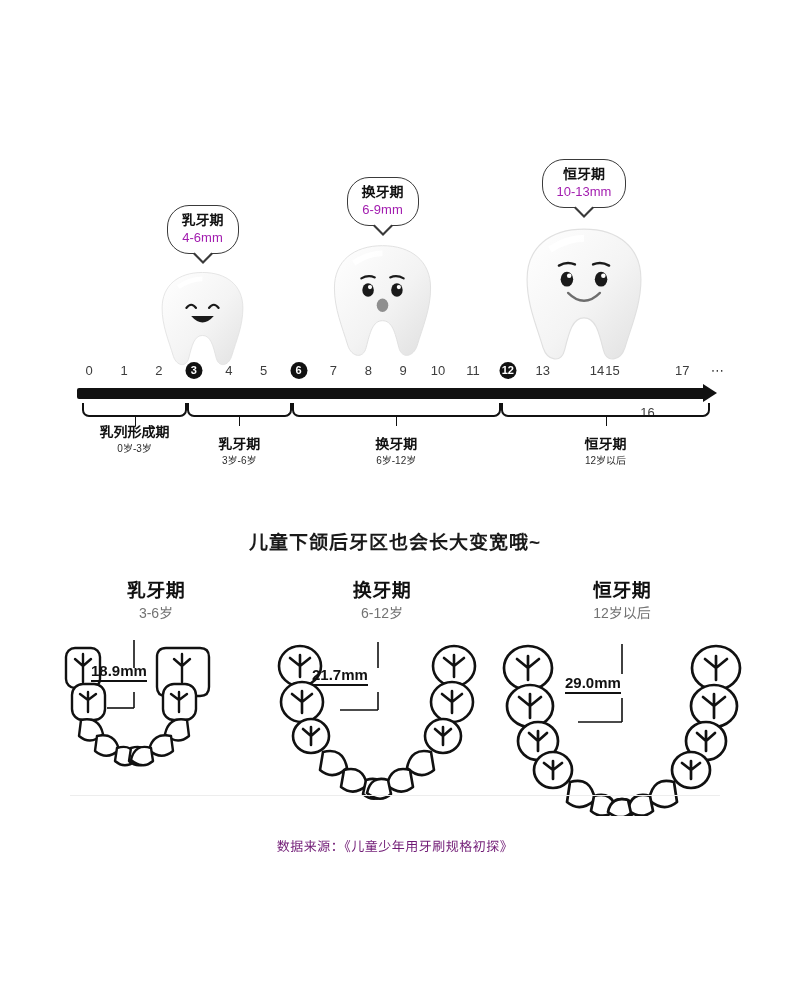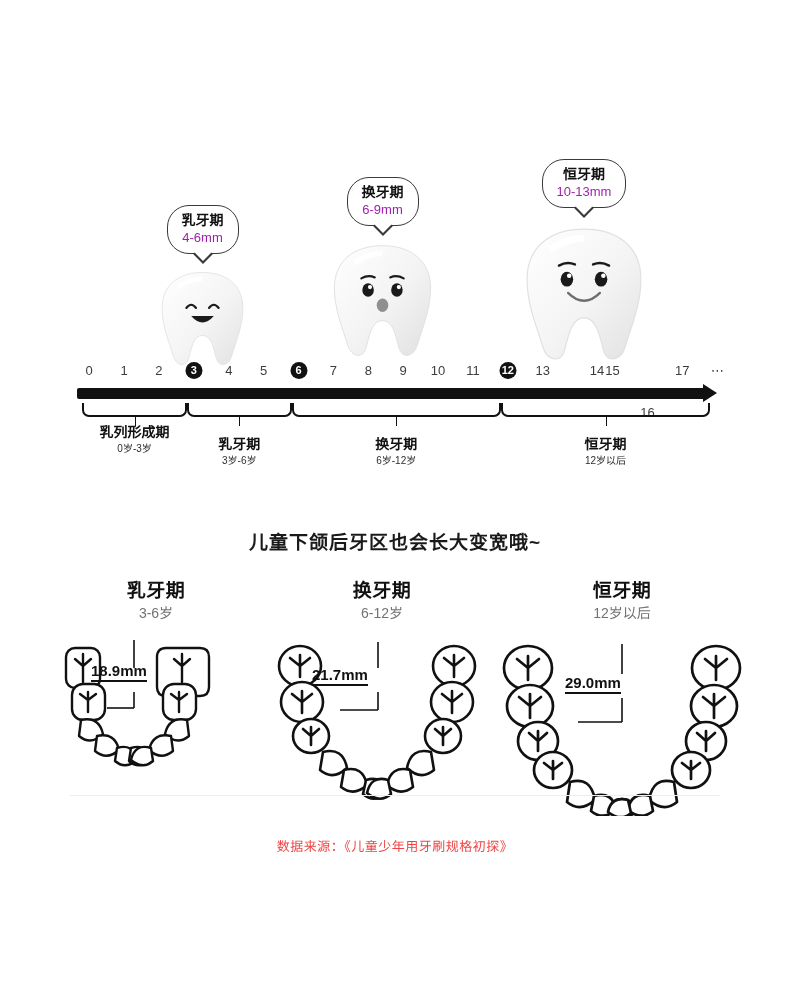"数据来源：《儿童少年用牙刷规格初探》" .footer-note { color: #ef4444 -> #701a75 }
